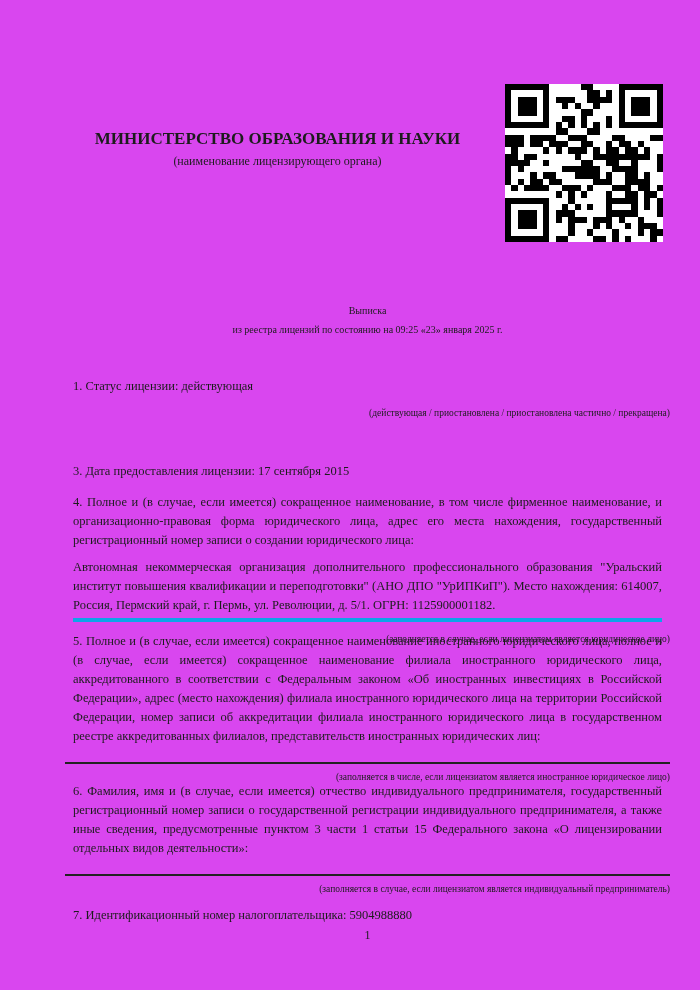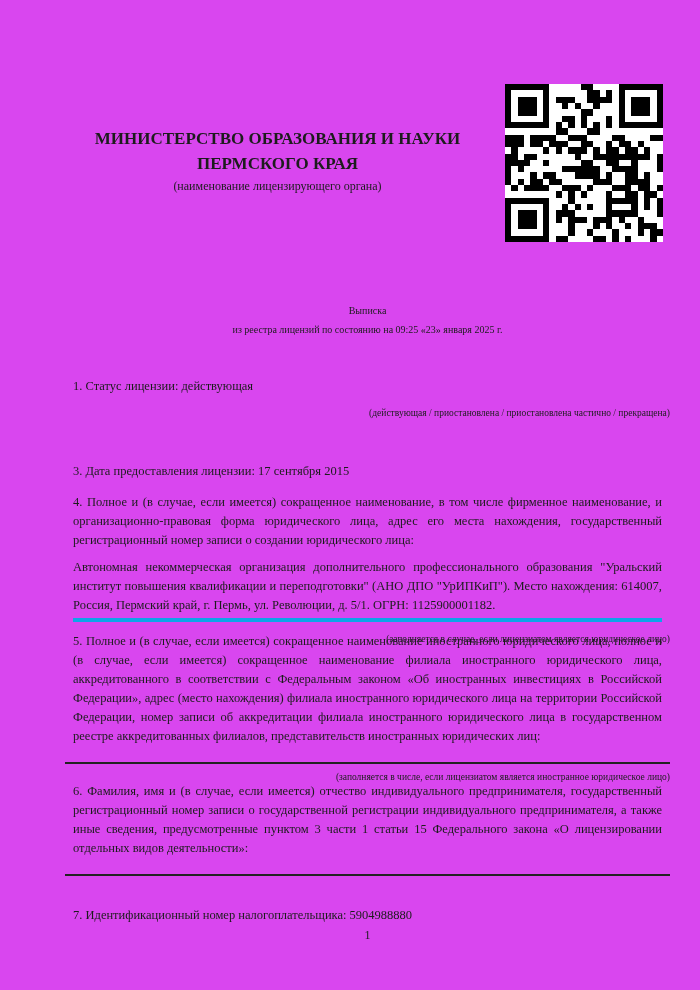"ПЕРМСКОГО КРАЯ" p.ministry-name { html: <p>ПЕРМСКОГО КРАЯ</p> -> none }
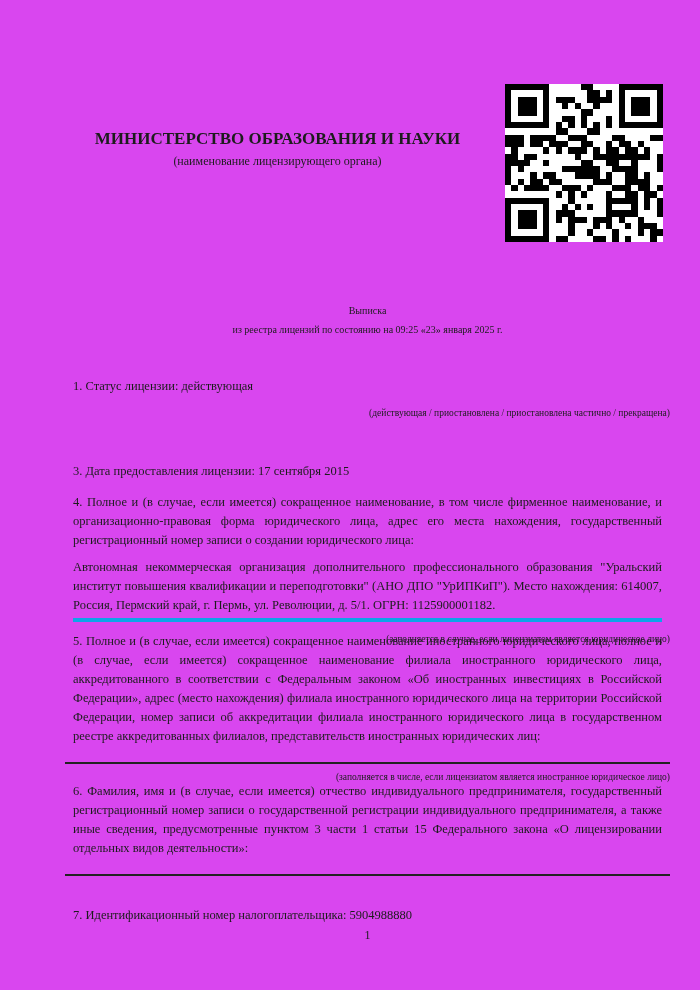"(заполняется в случае, если лицензиатом является индивидуальный" p.note { html: none -> <p>(заполняется в случае, если лицензиатом является индивидуальный предприниматель)</p> }
